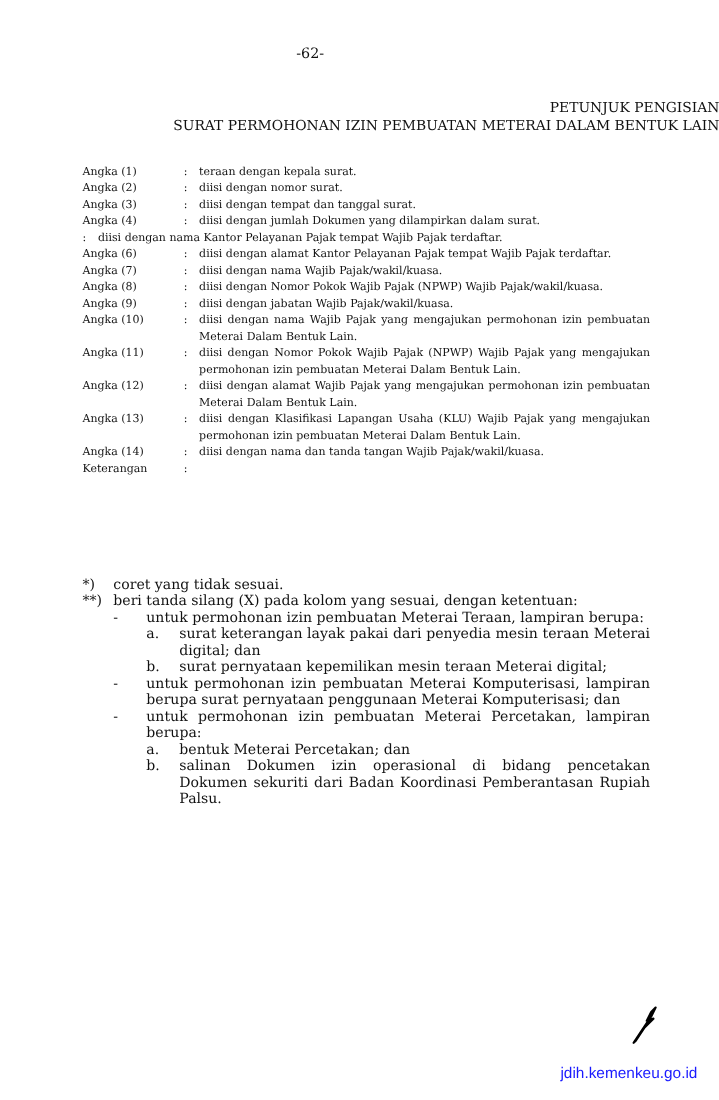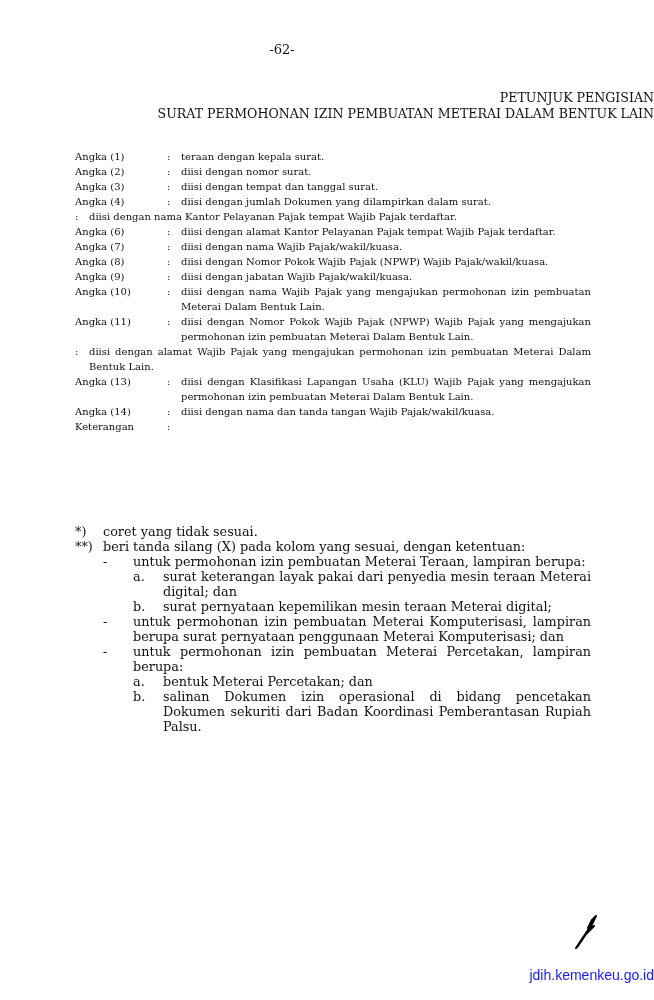"Angka (12)" span.label { html: none -> <span>Angka (12)</span> }
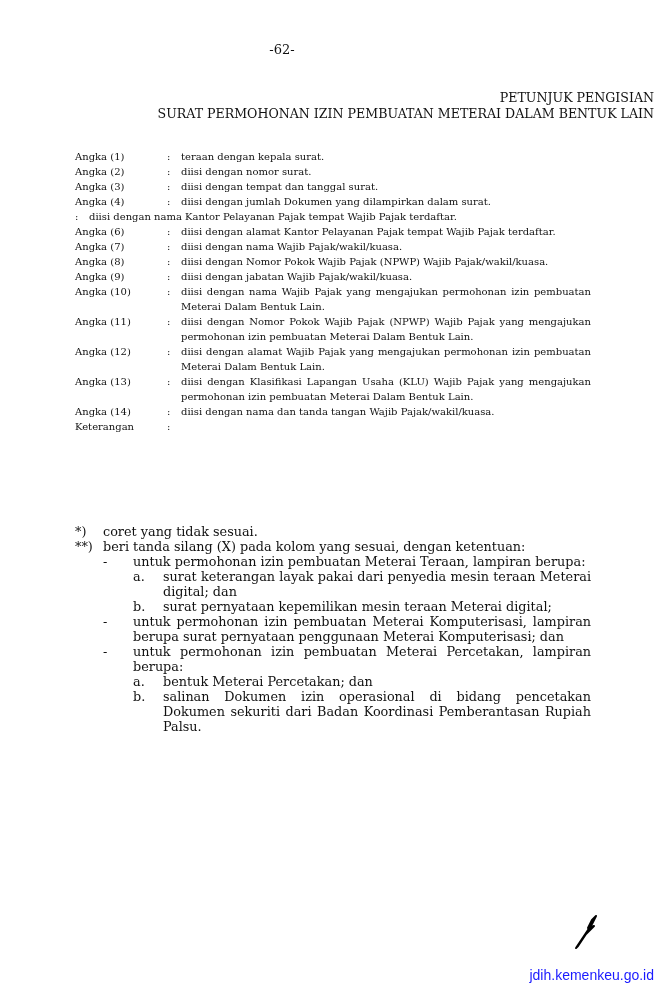"jdih.kemenkeu.go.id" .footer-link { right: 0 -> 20px }
